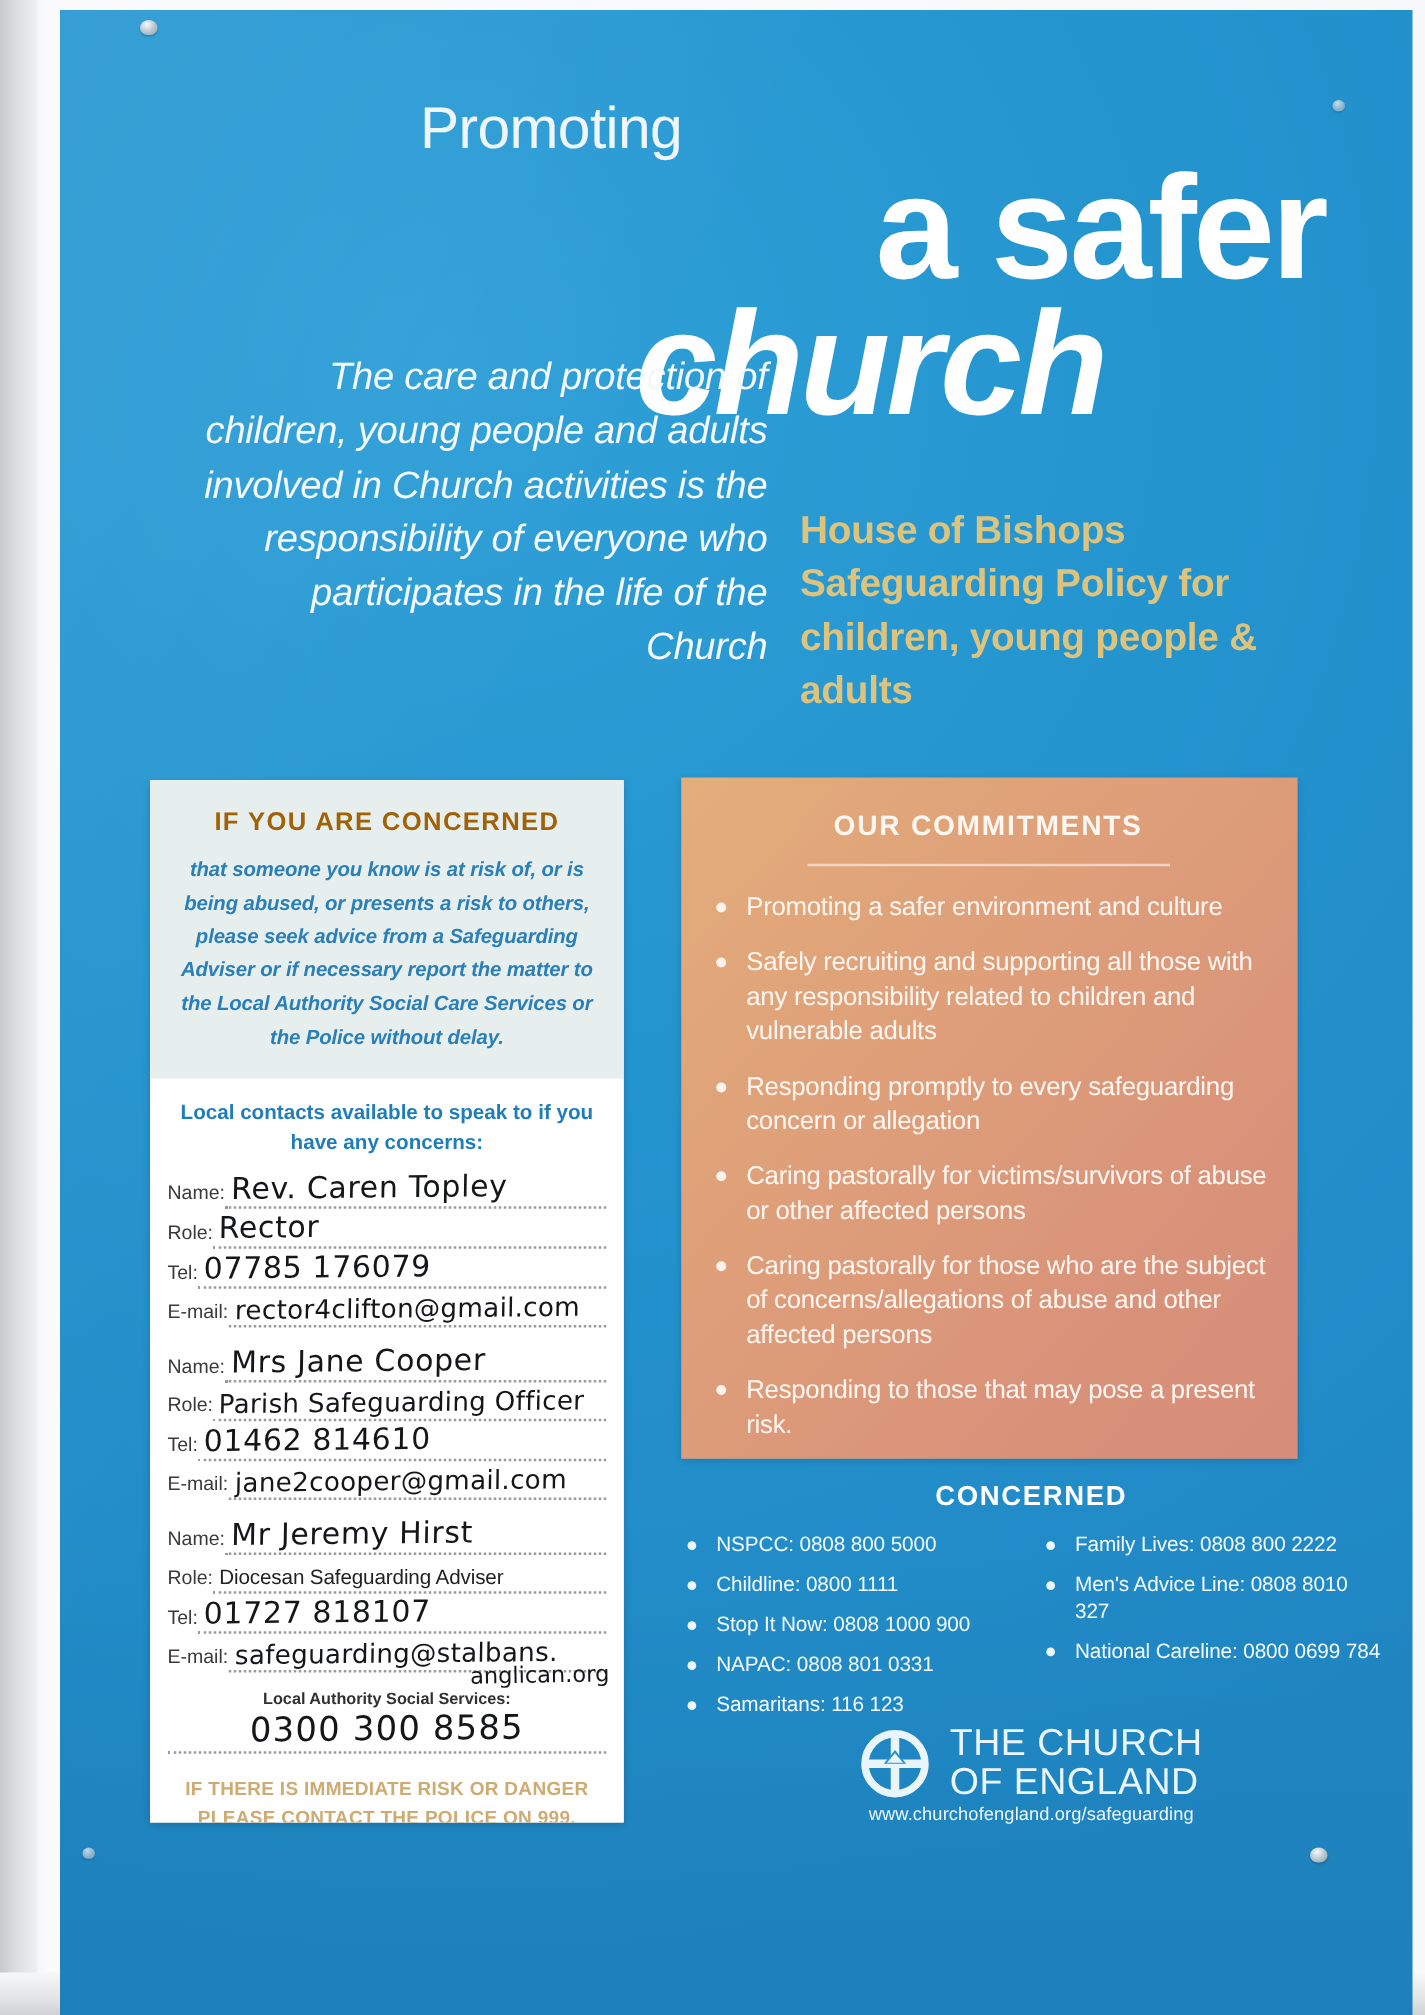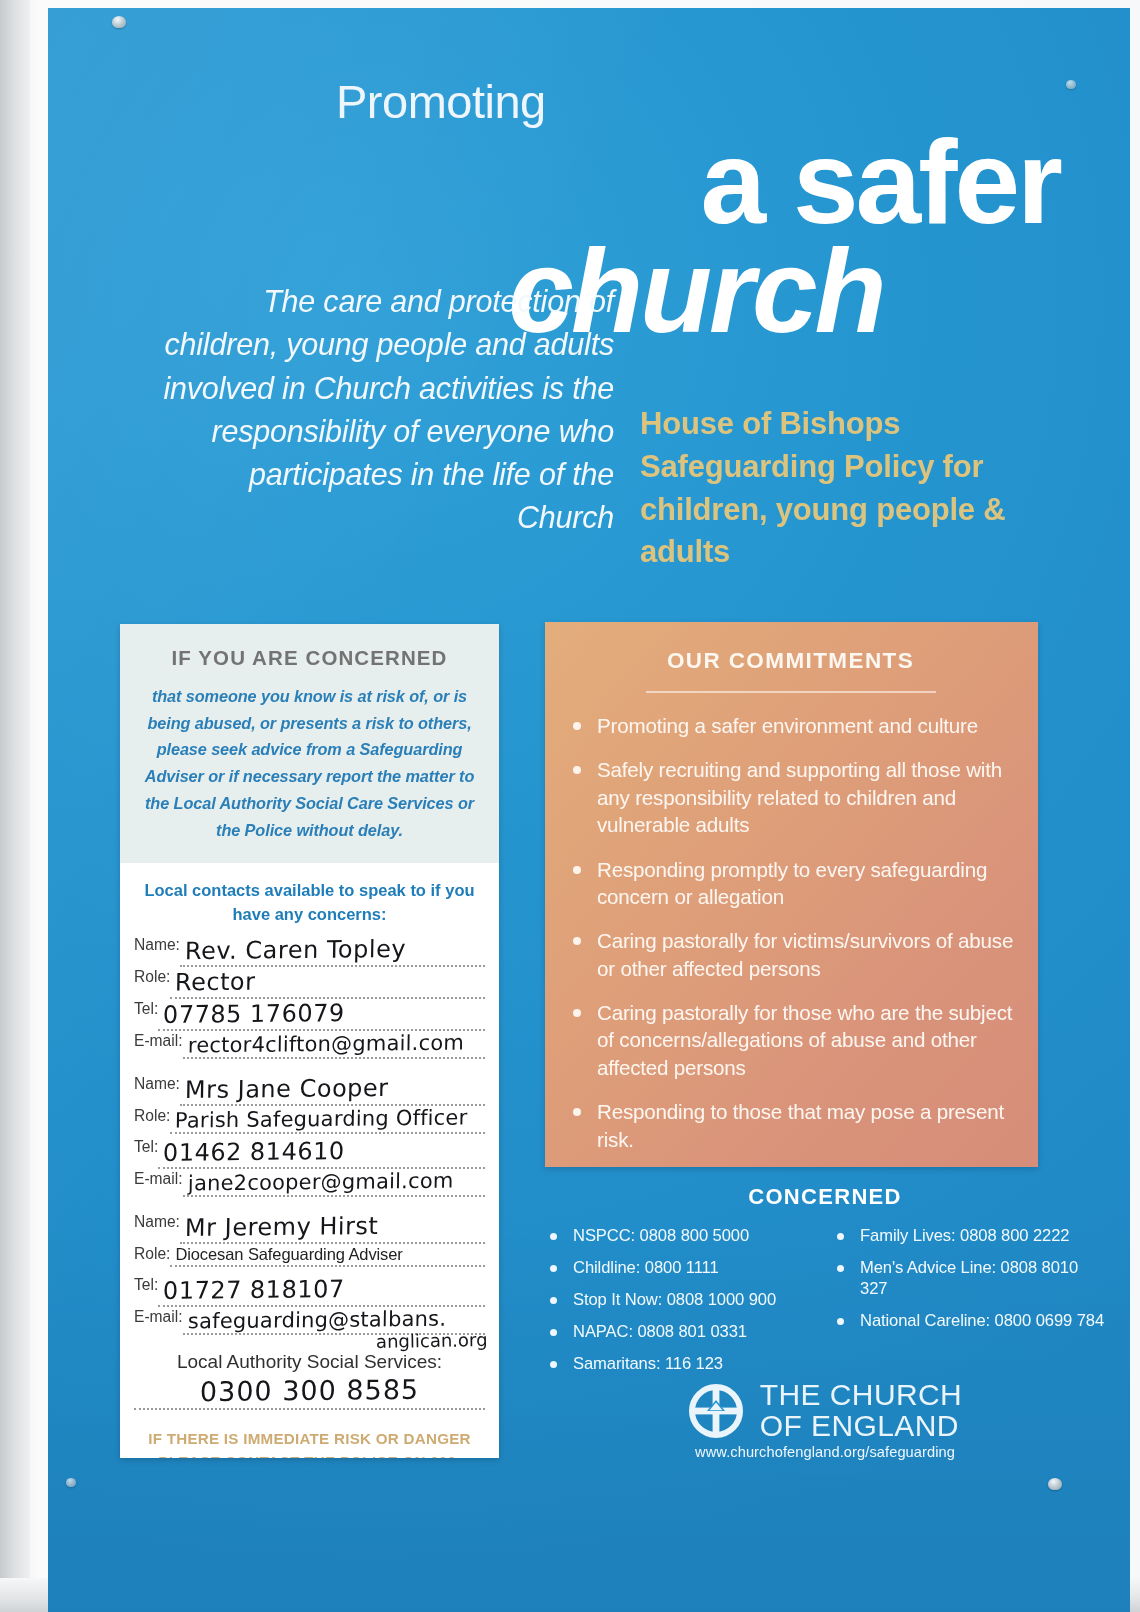"IF YOU ARE CONCERNED" .concerned-title { color: #737373 -> #a16207 }
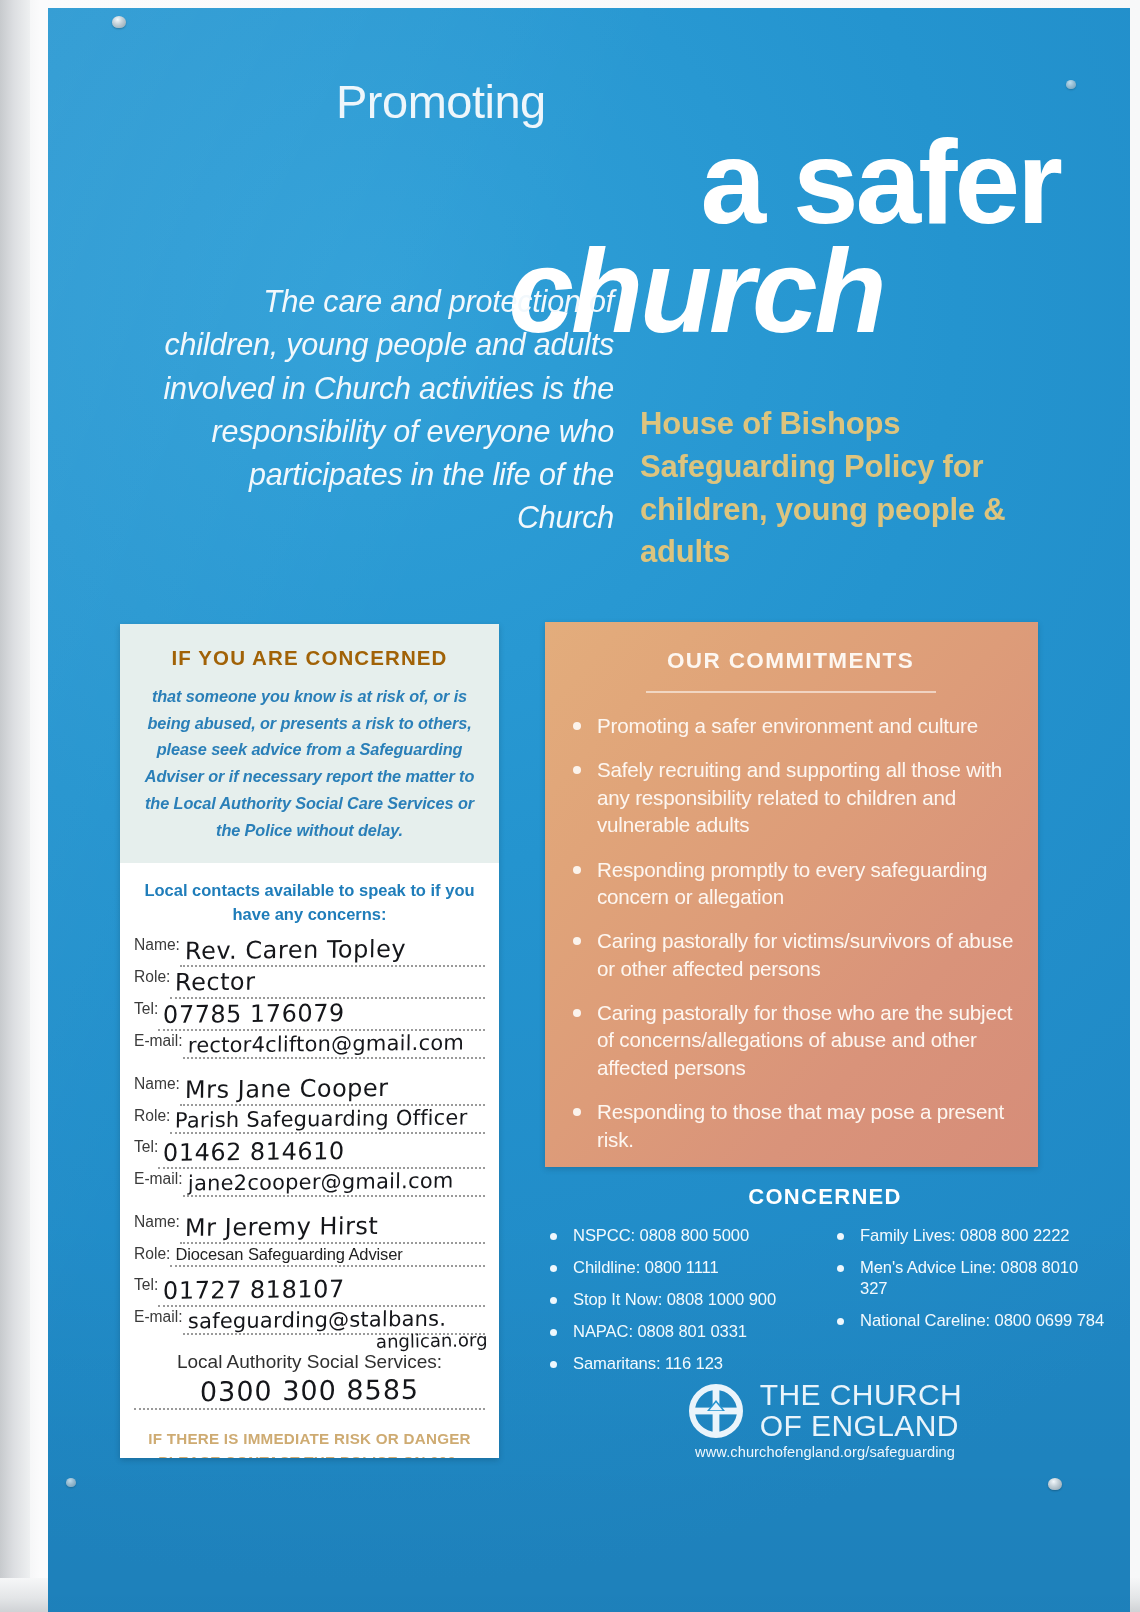"Name:" .field { align-items: flex-start -> flex-end }
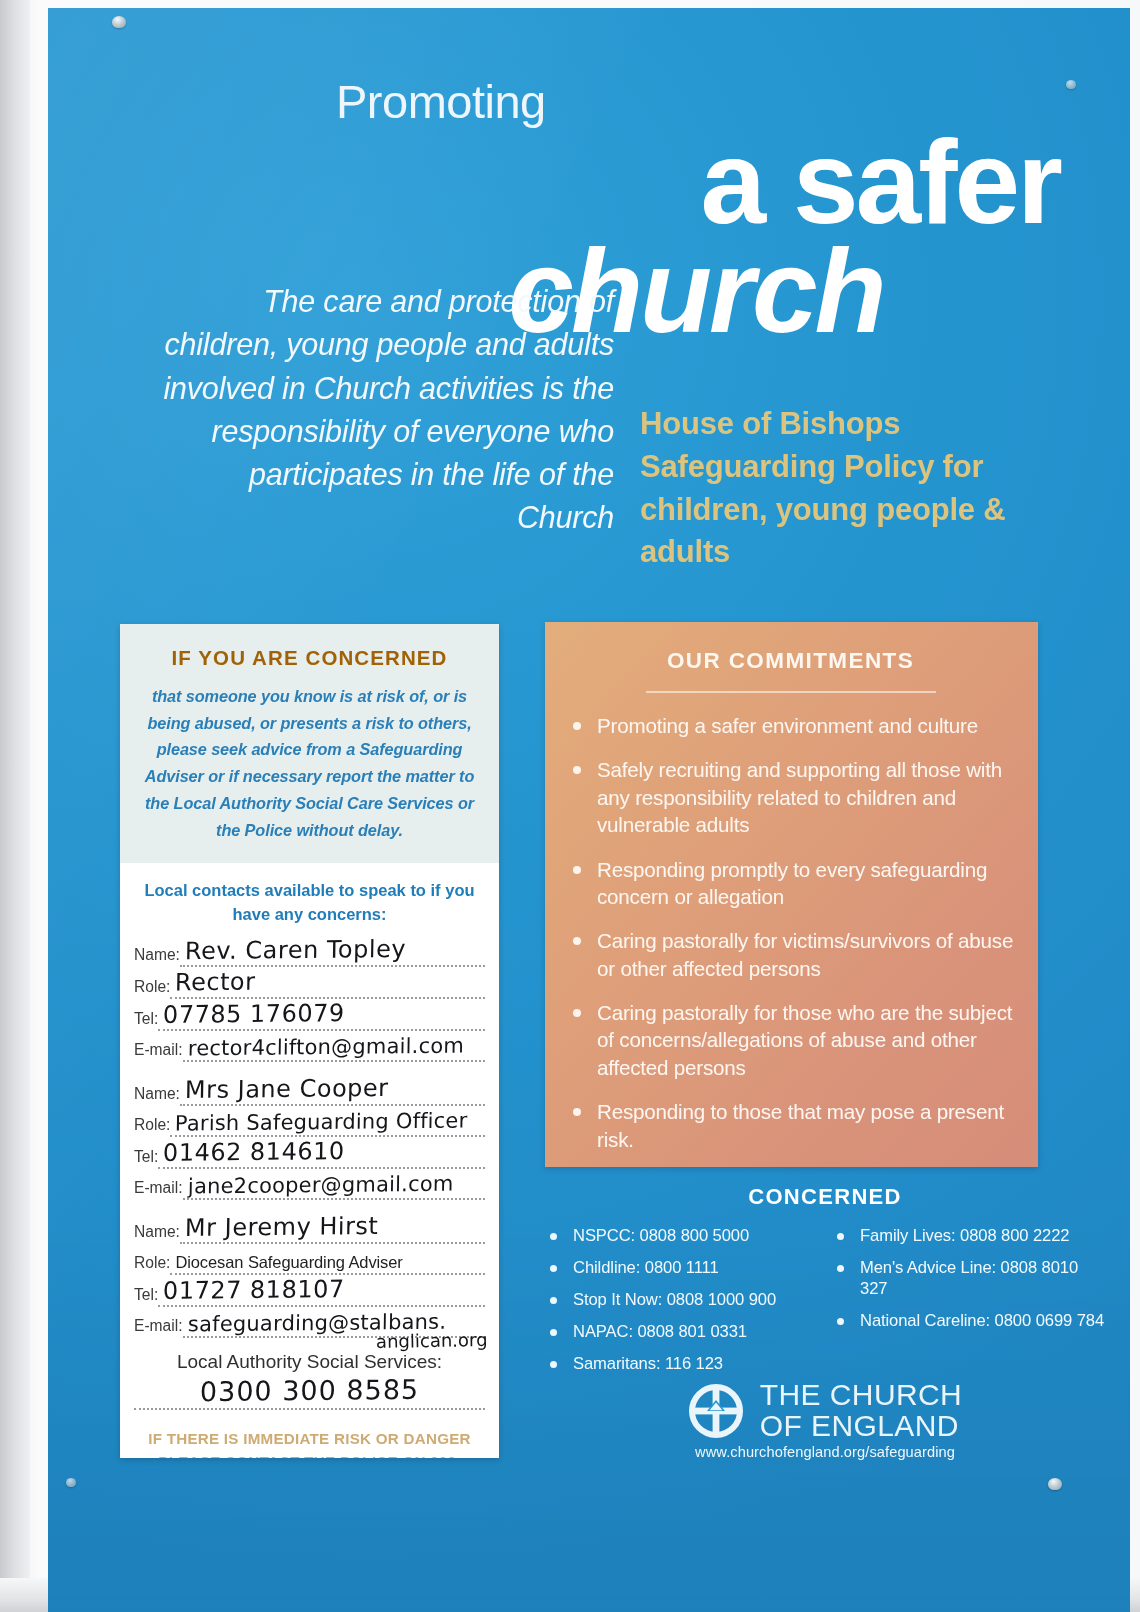"Local Authority Social Services:" .la-title { font-size: 19px -> 13px; font-weight: 400 -> 700 }
